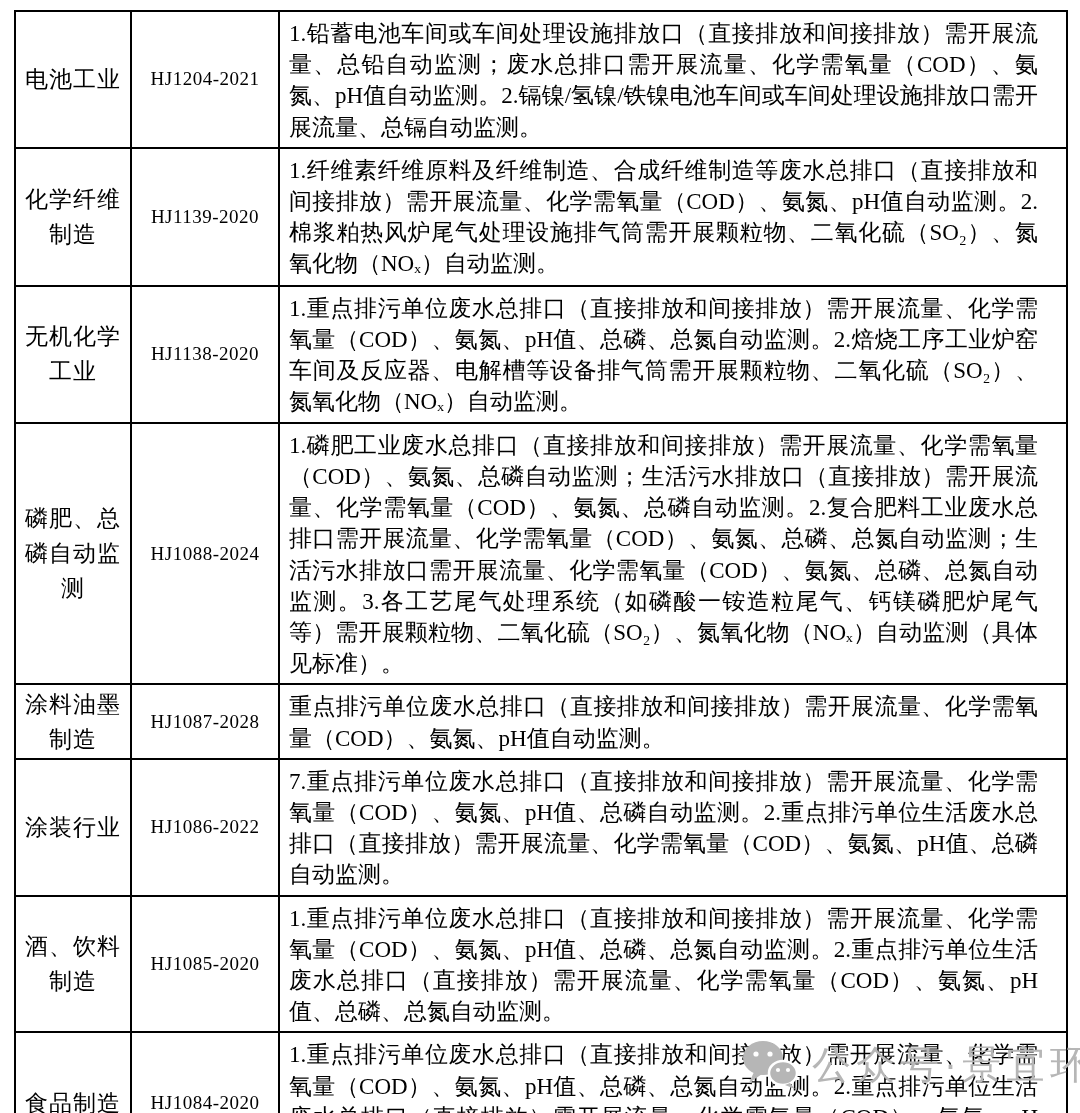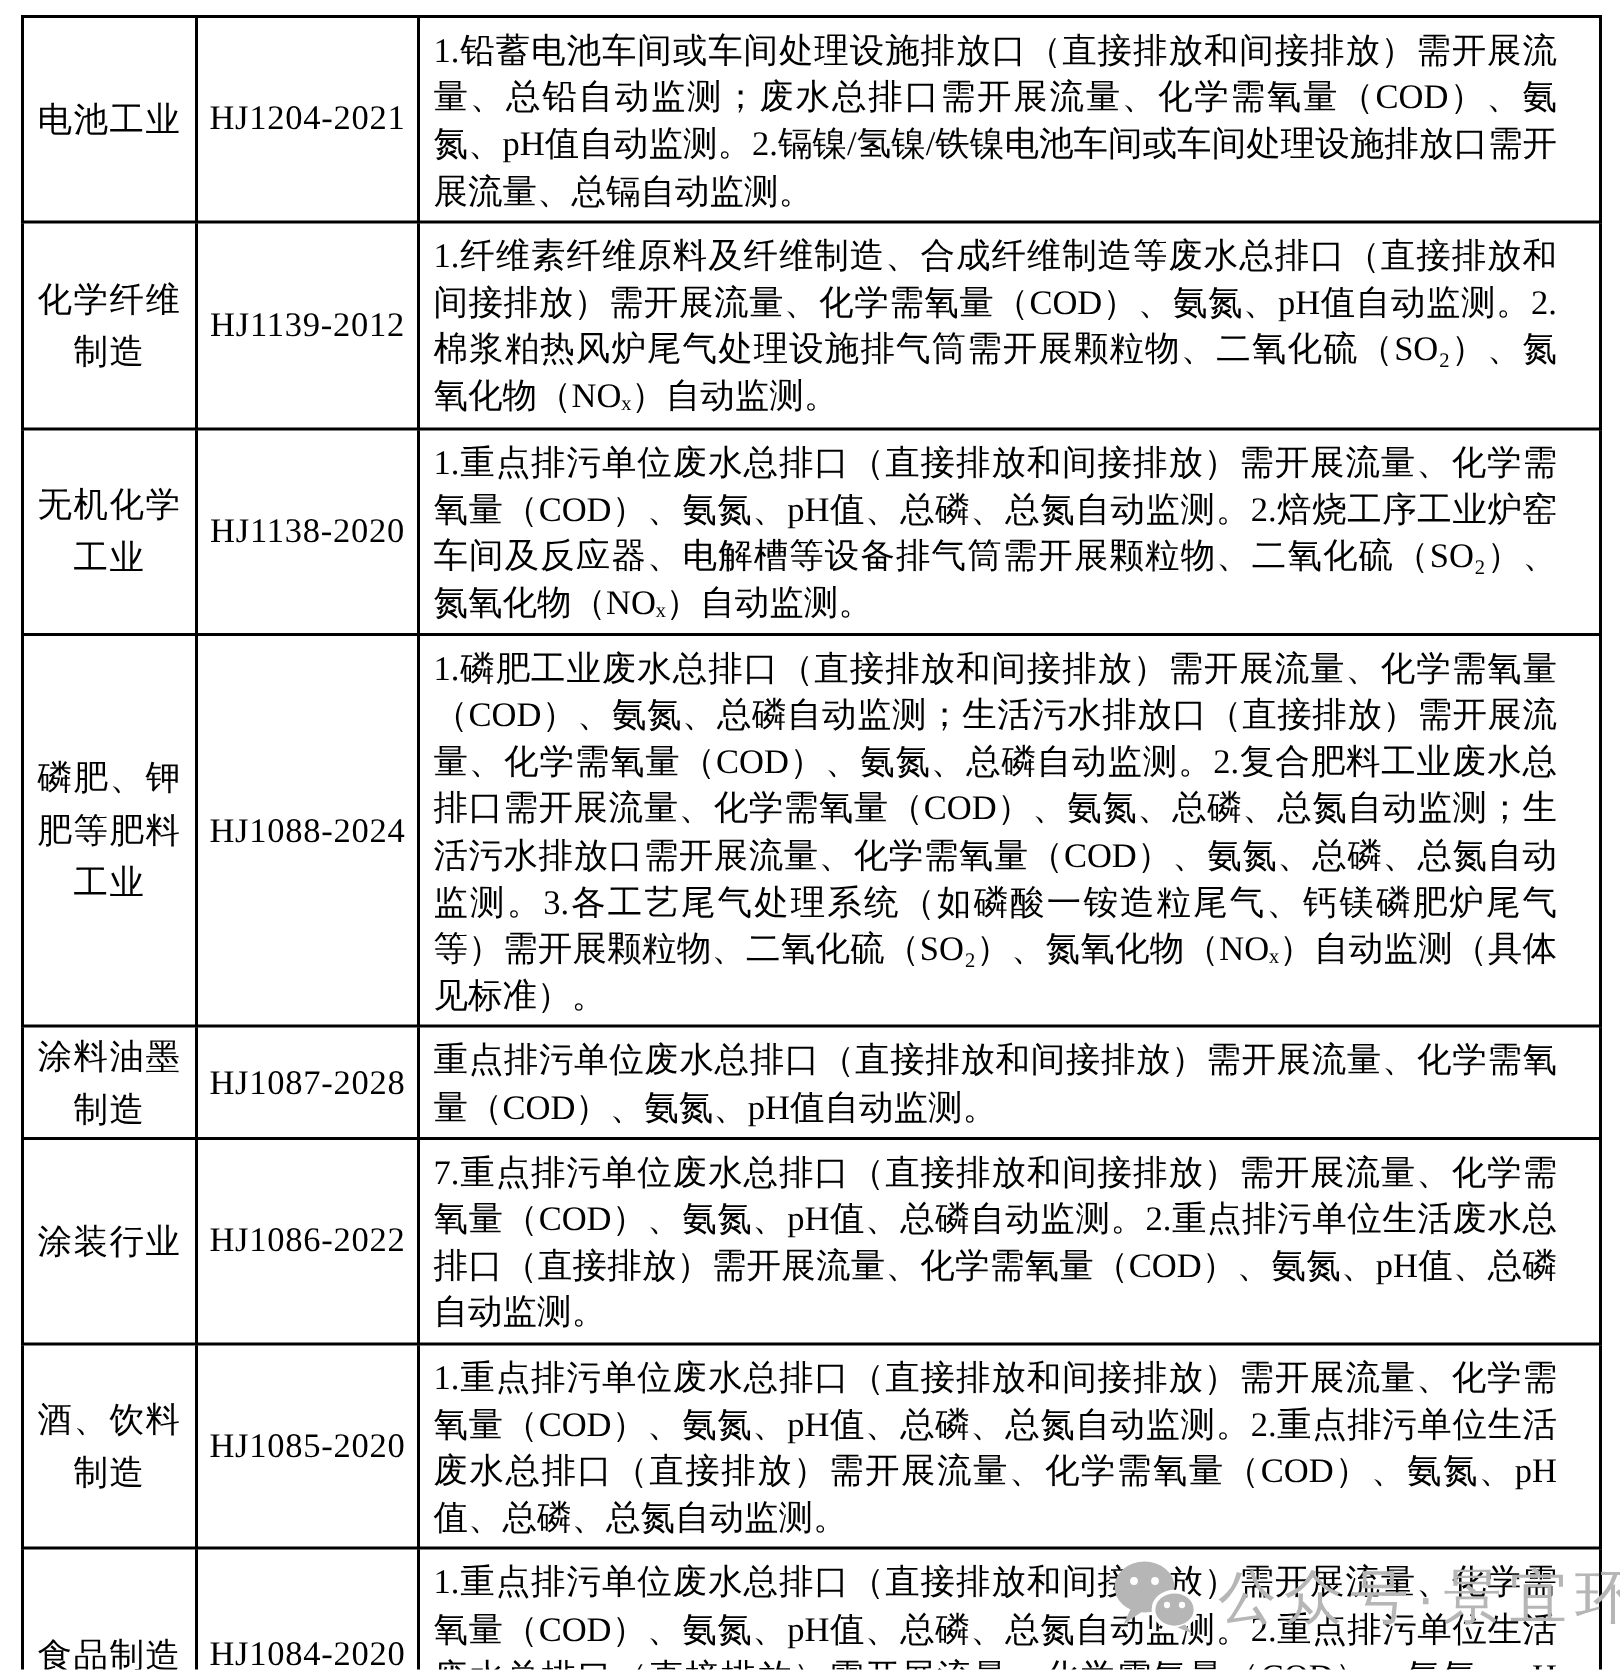"HJ1204-2021" td.std { font-size: 23px -> 19px }
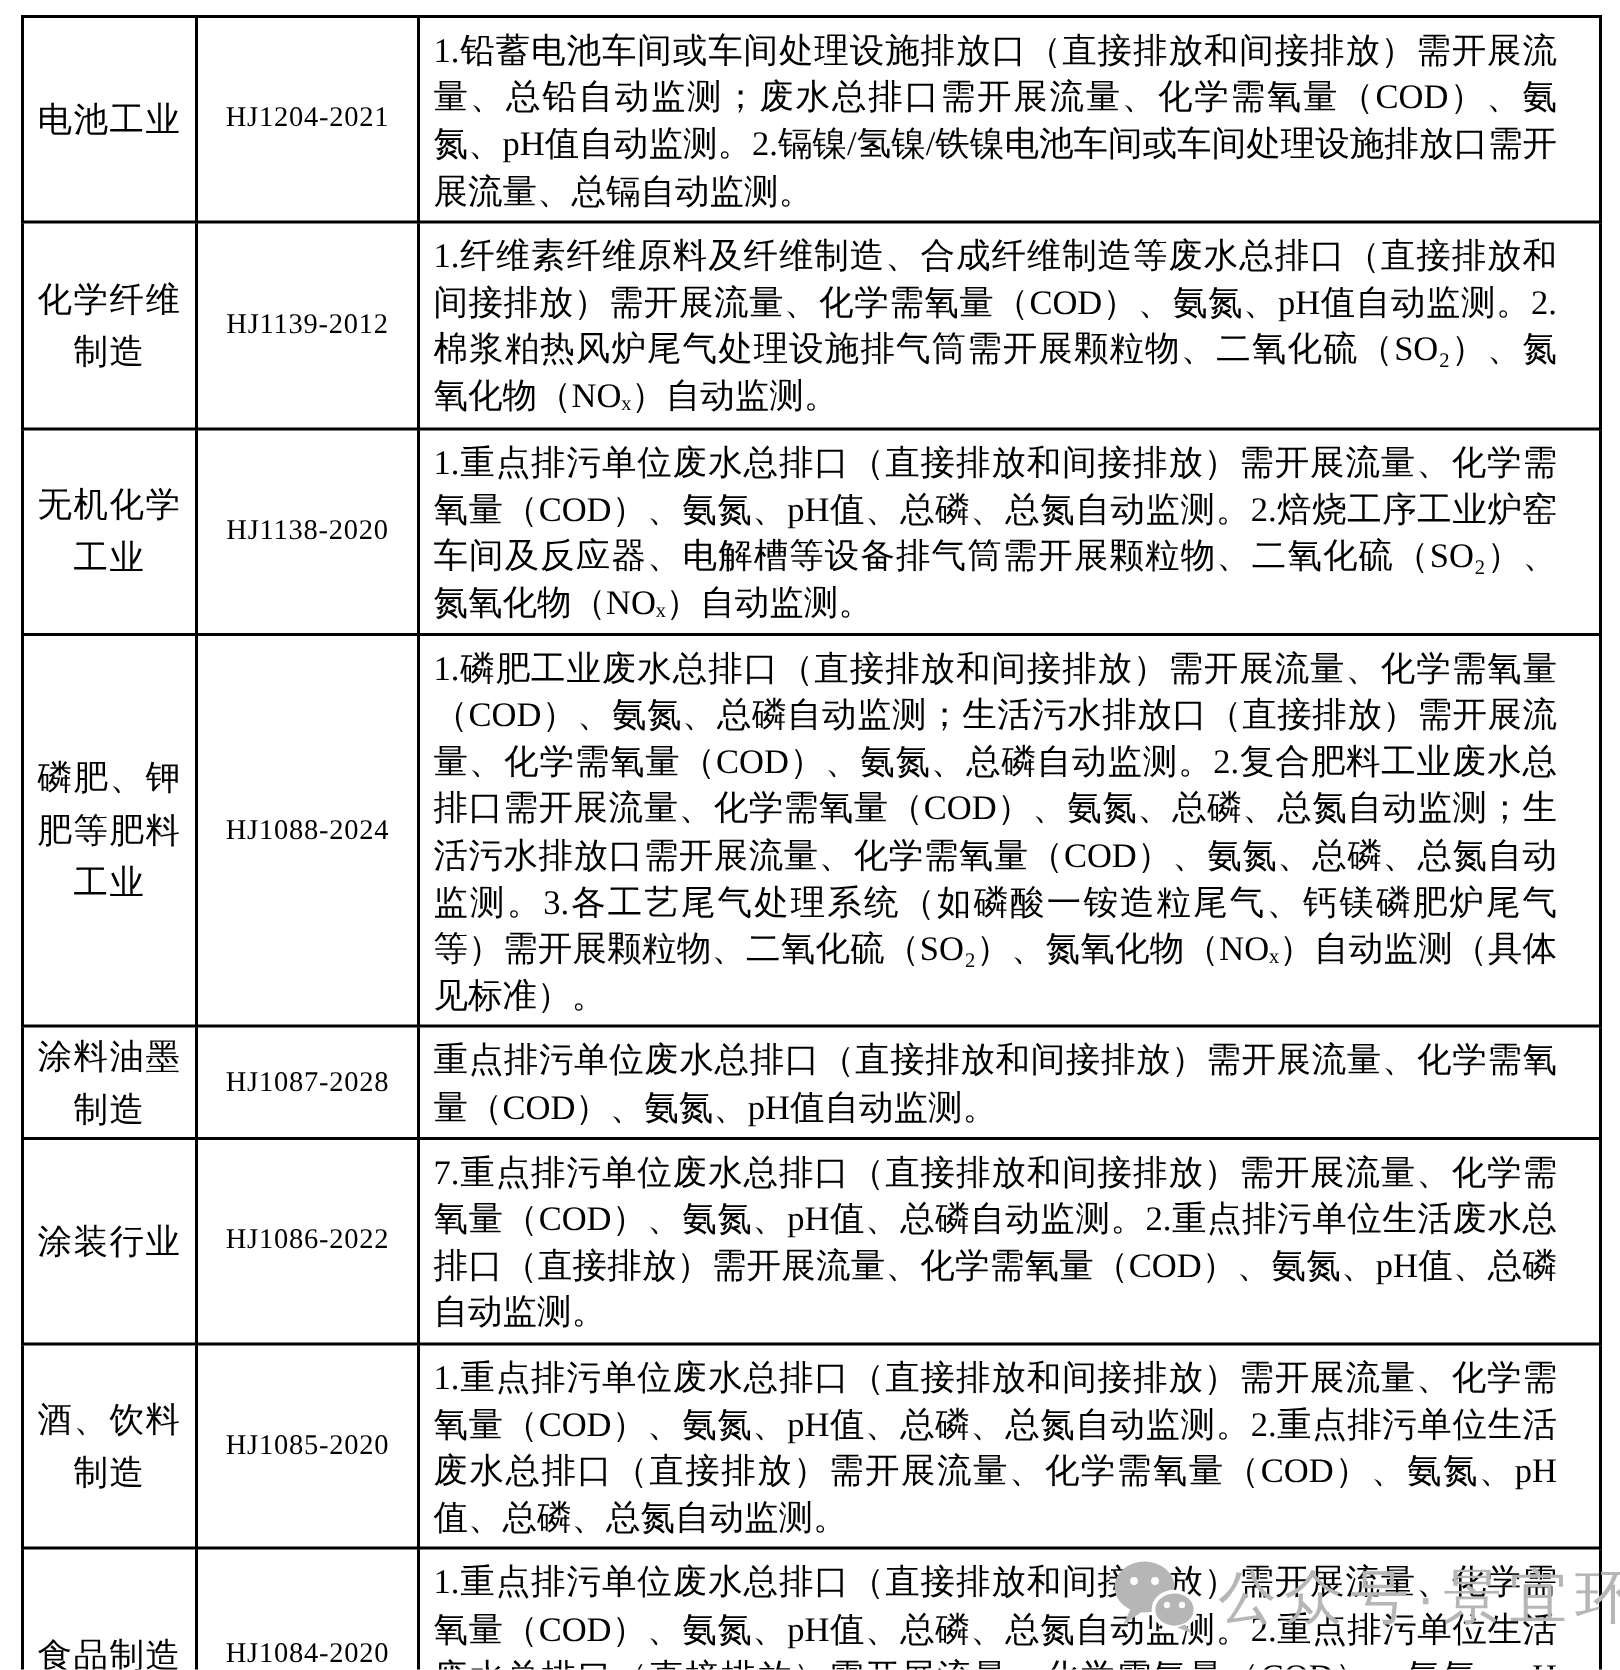"HJ1139-2012" td.std { text: HJ1139-2012 -> HJ1139-2020 }
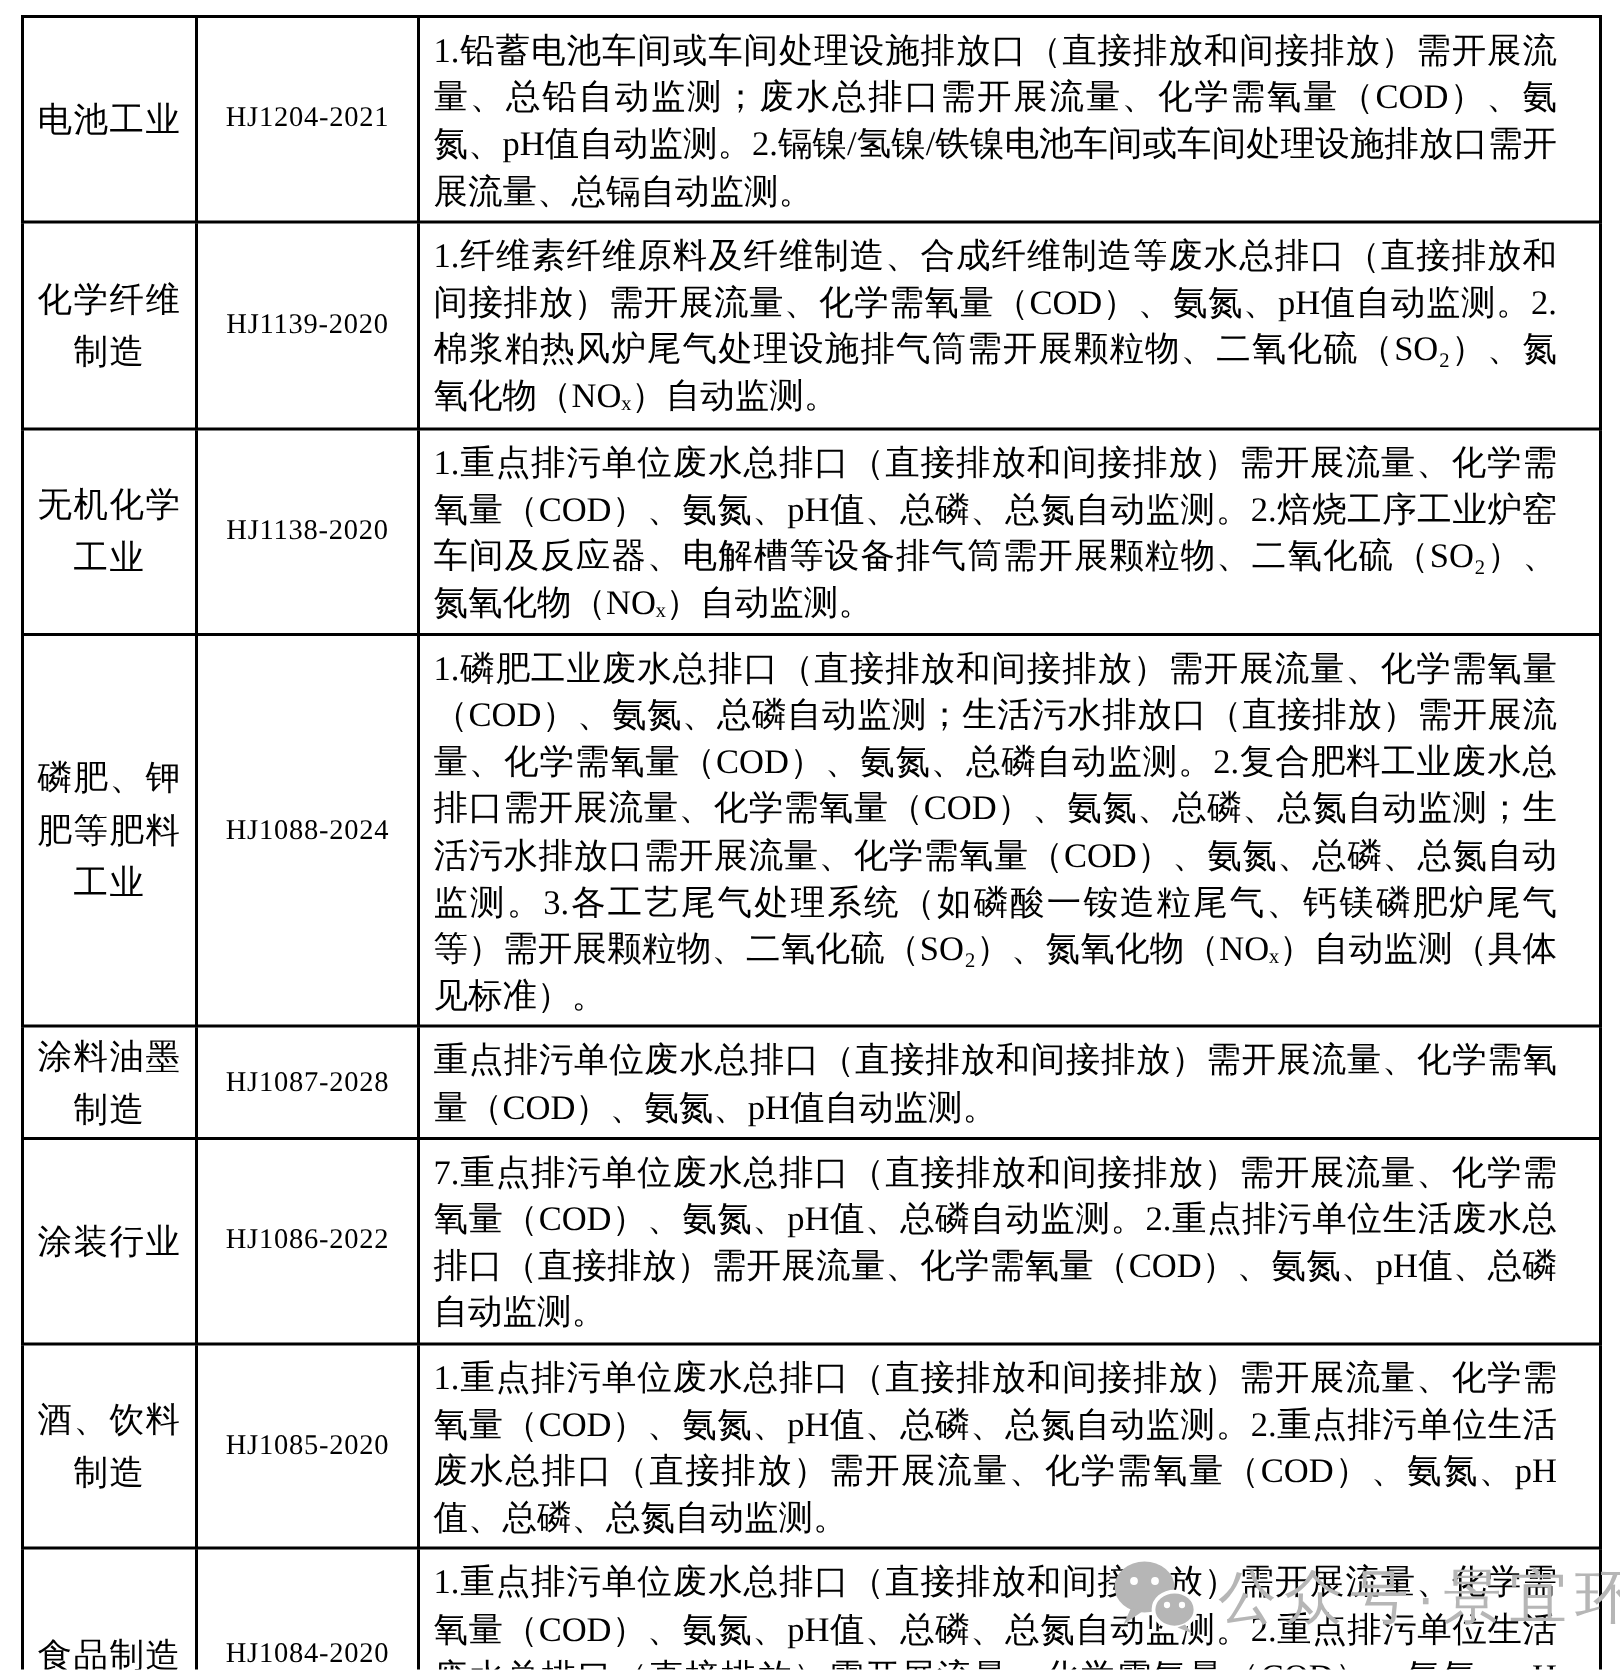"磷肥、钾肥等肥料工业" td.ind { text: 钾肥等肥料工业 -> 总磷自动监测 }
